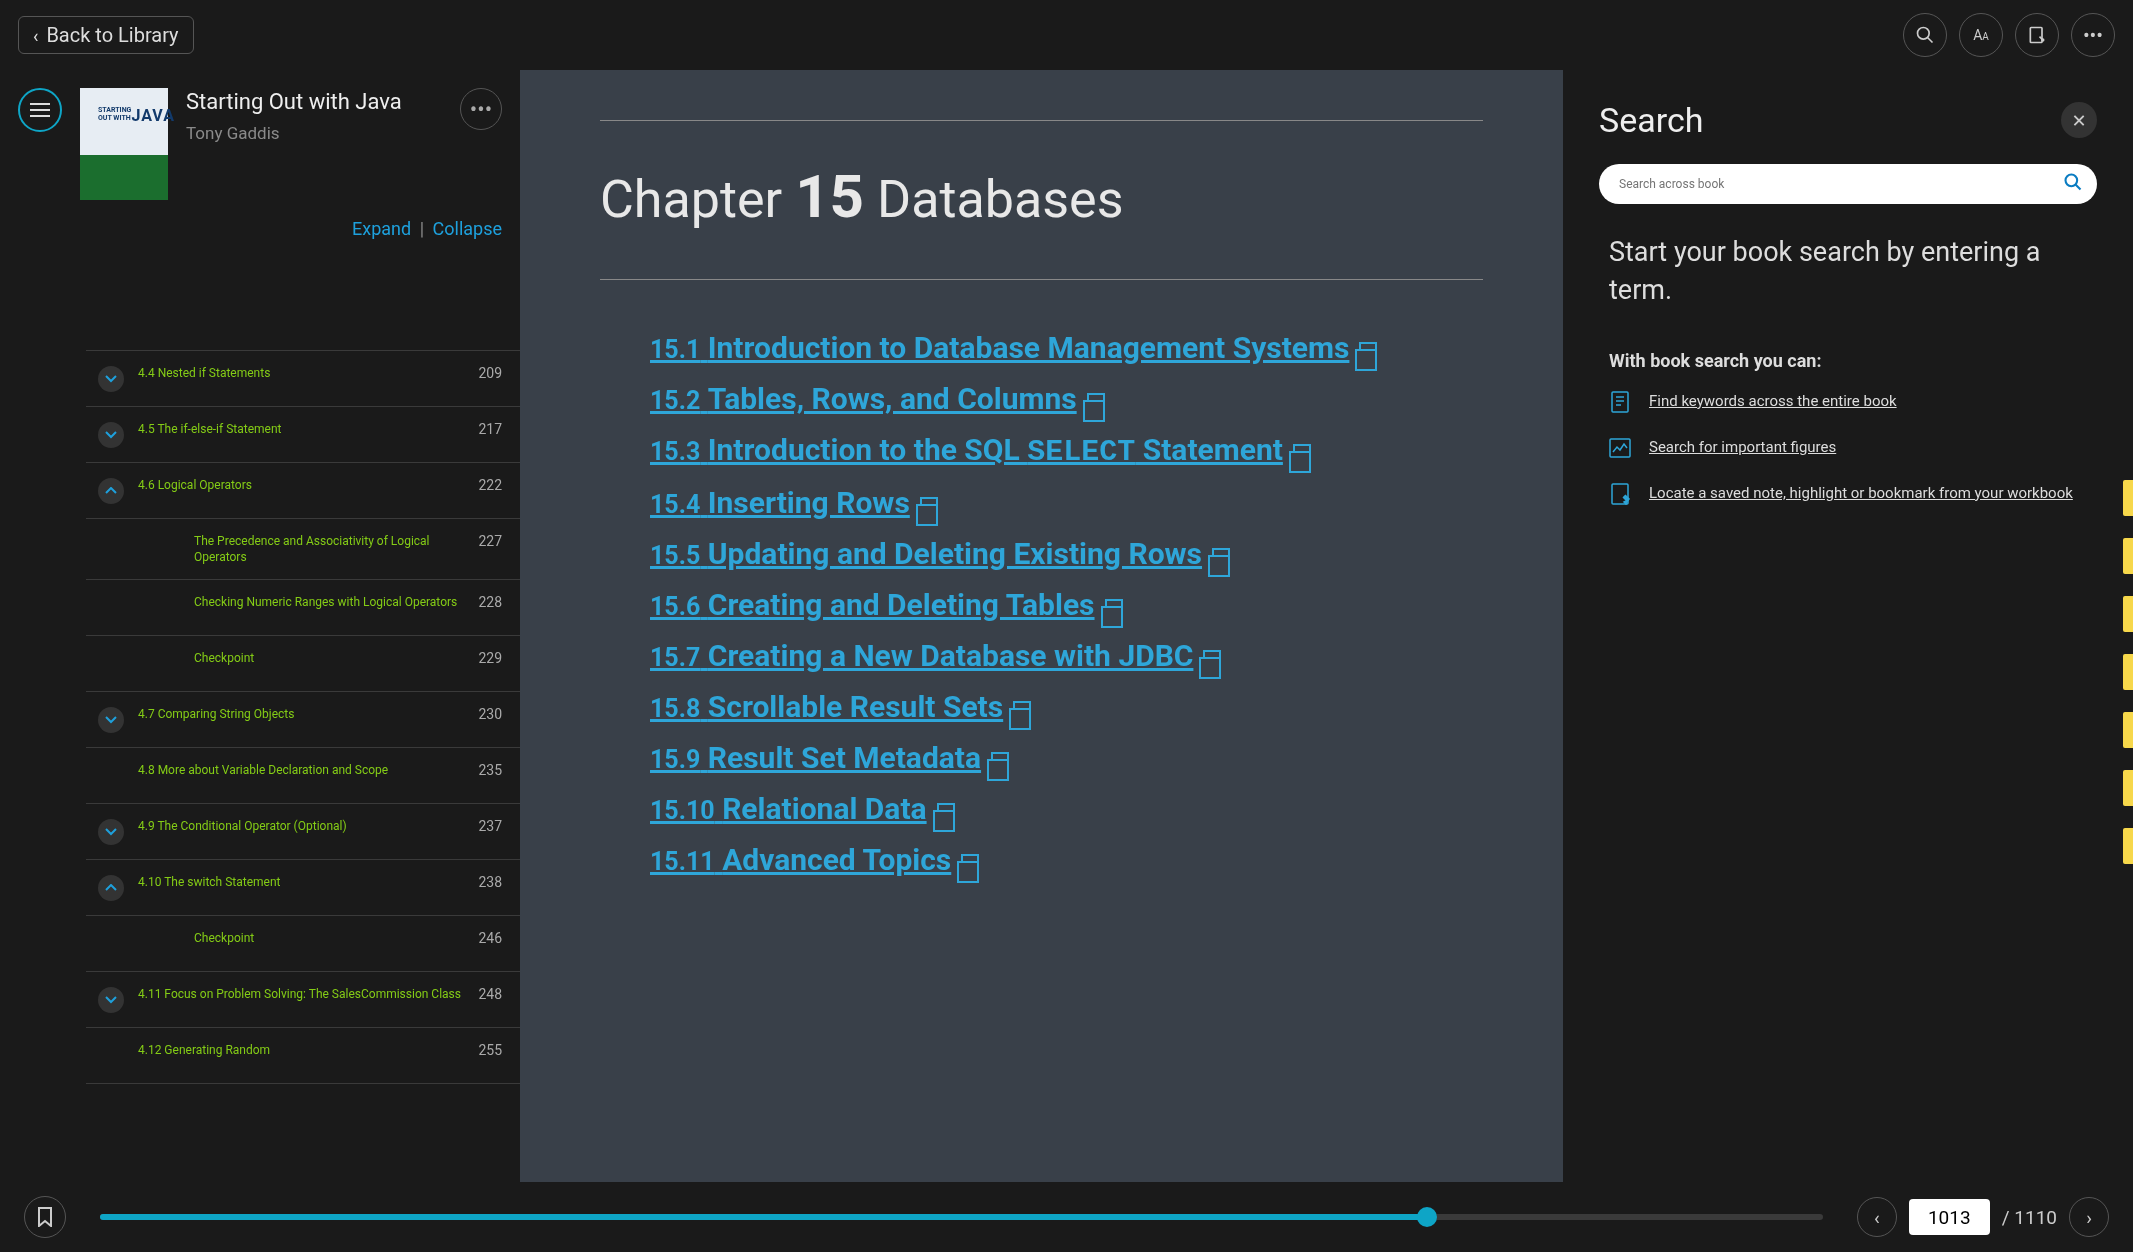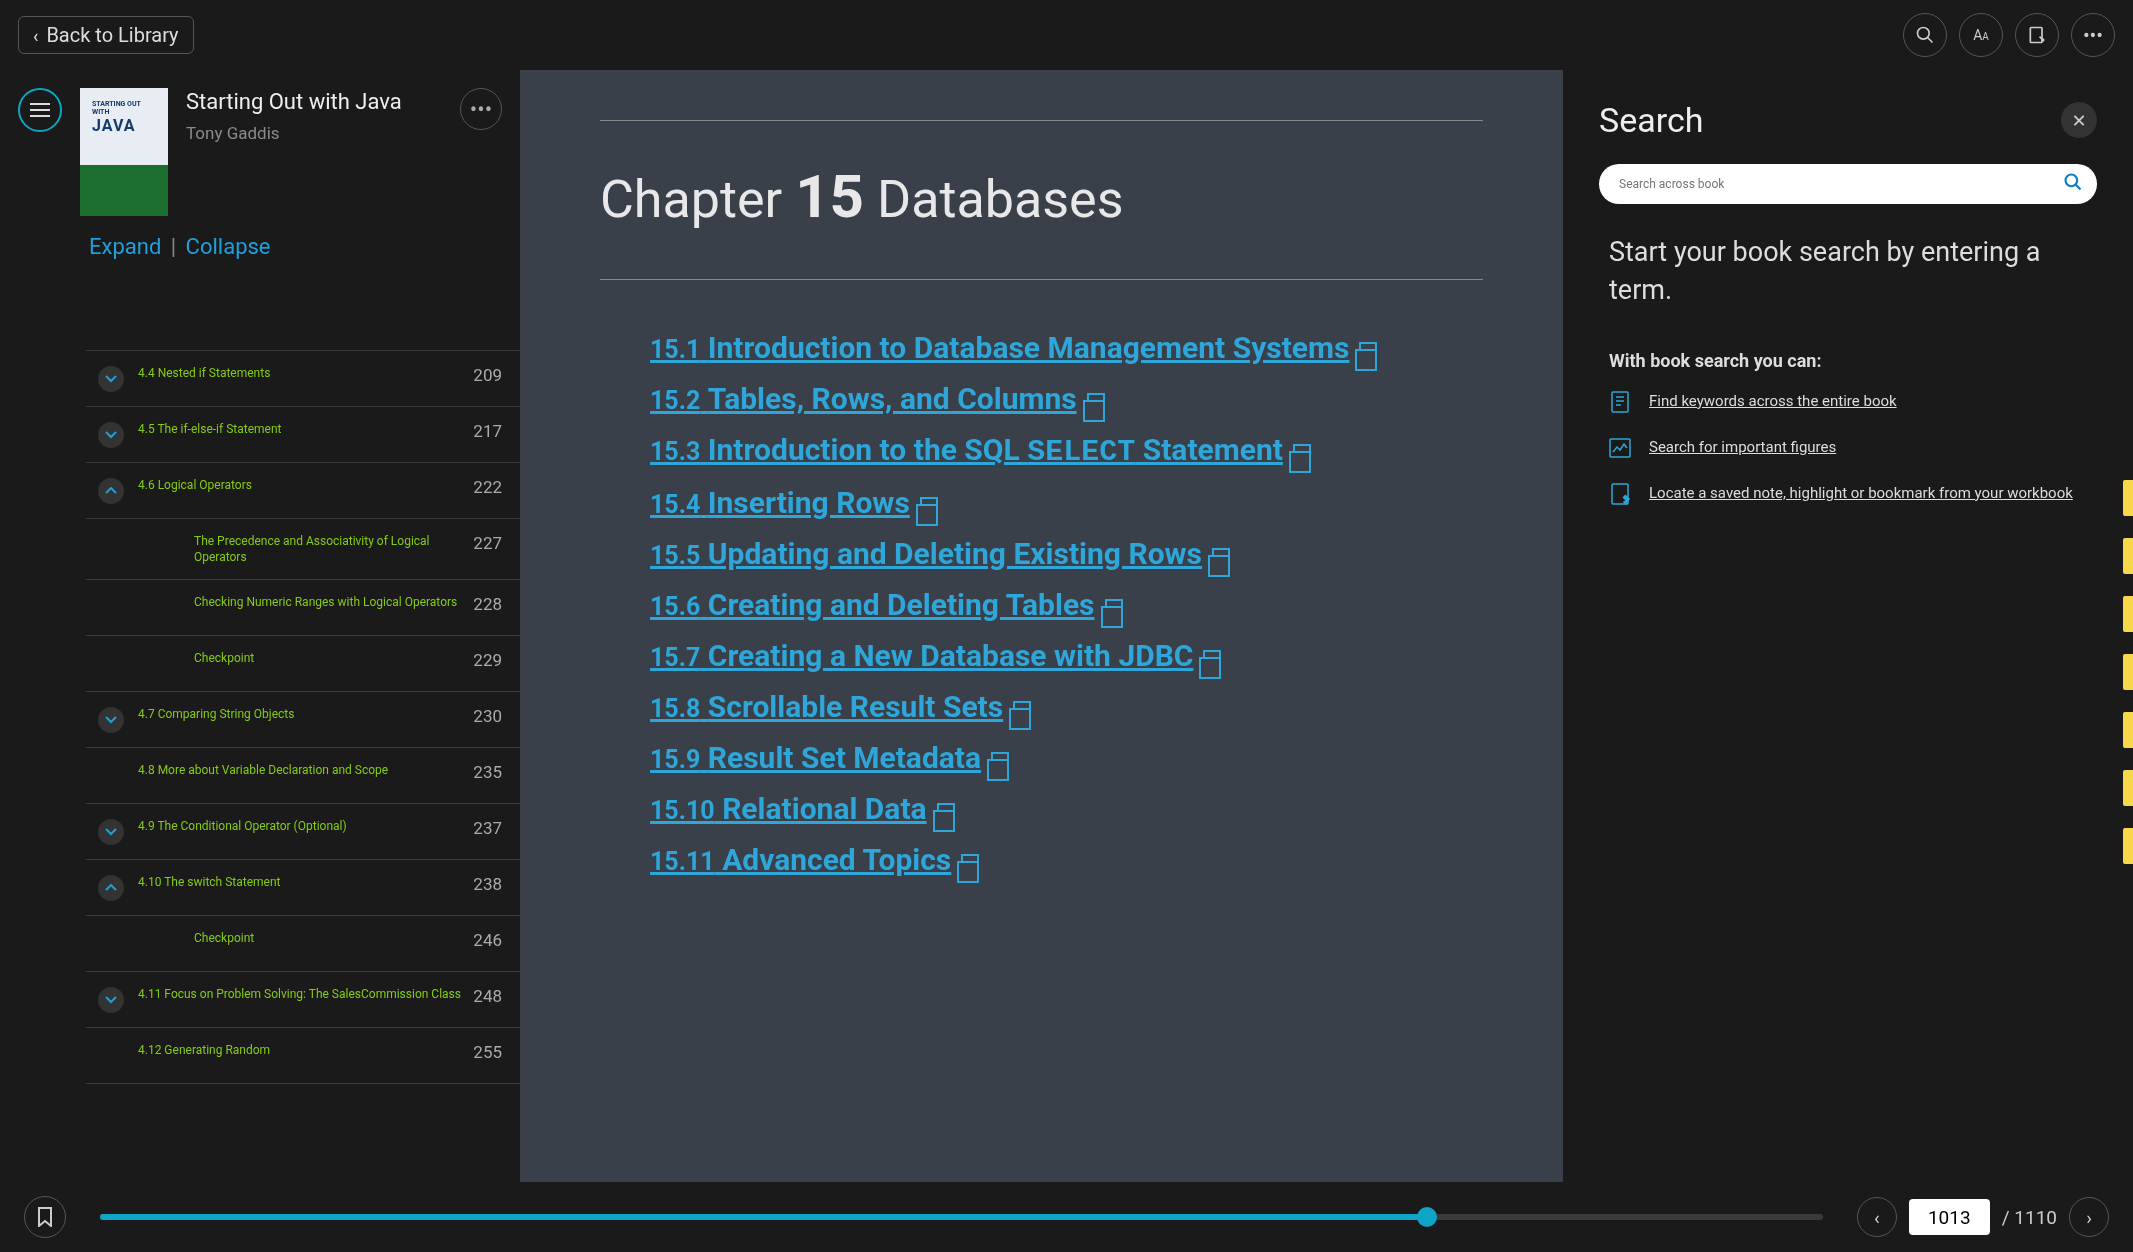"STARTING OUT WITH" .cover { flex-direction: column -> row; height: 128px -> 112px; padding: 12px -> 18px }
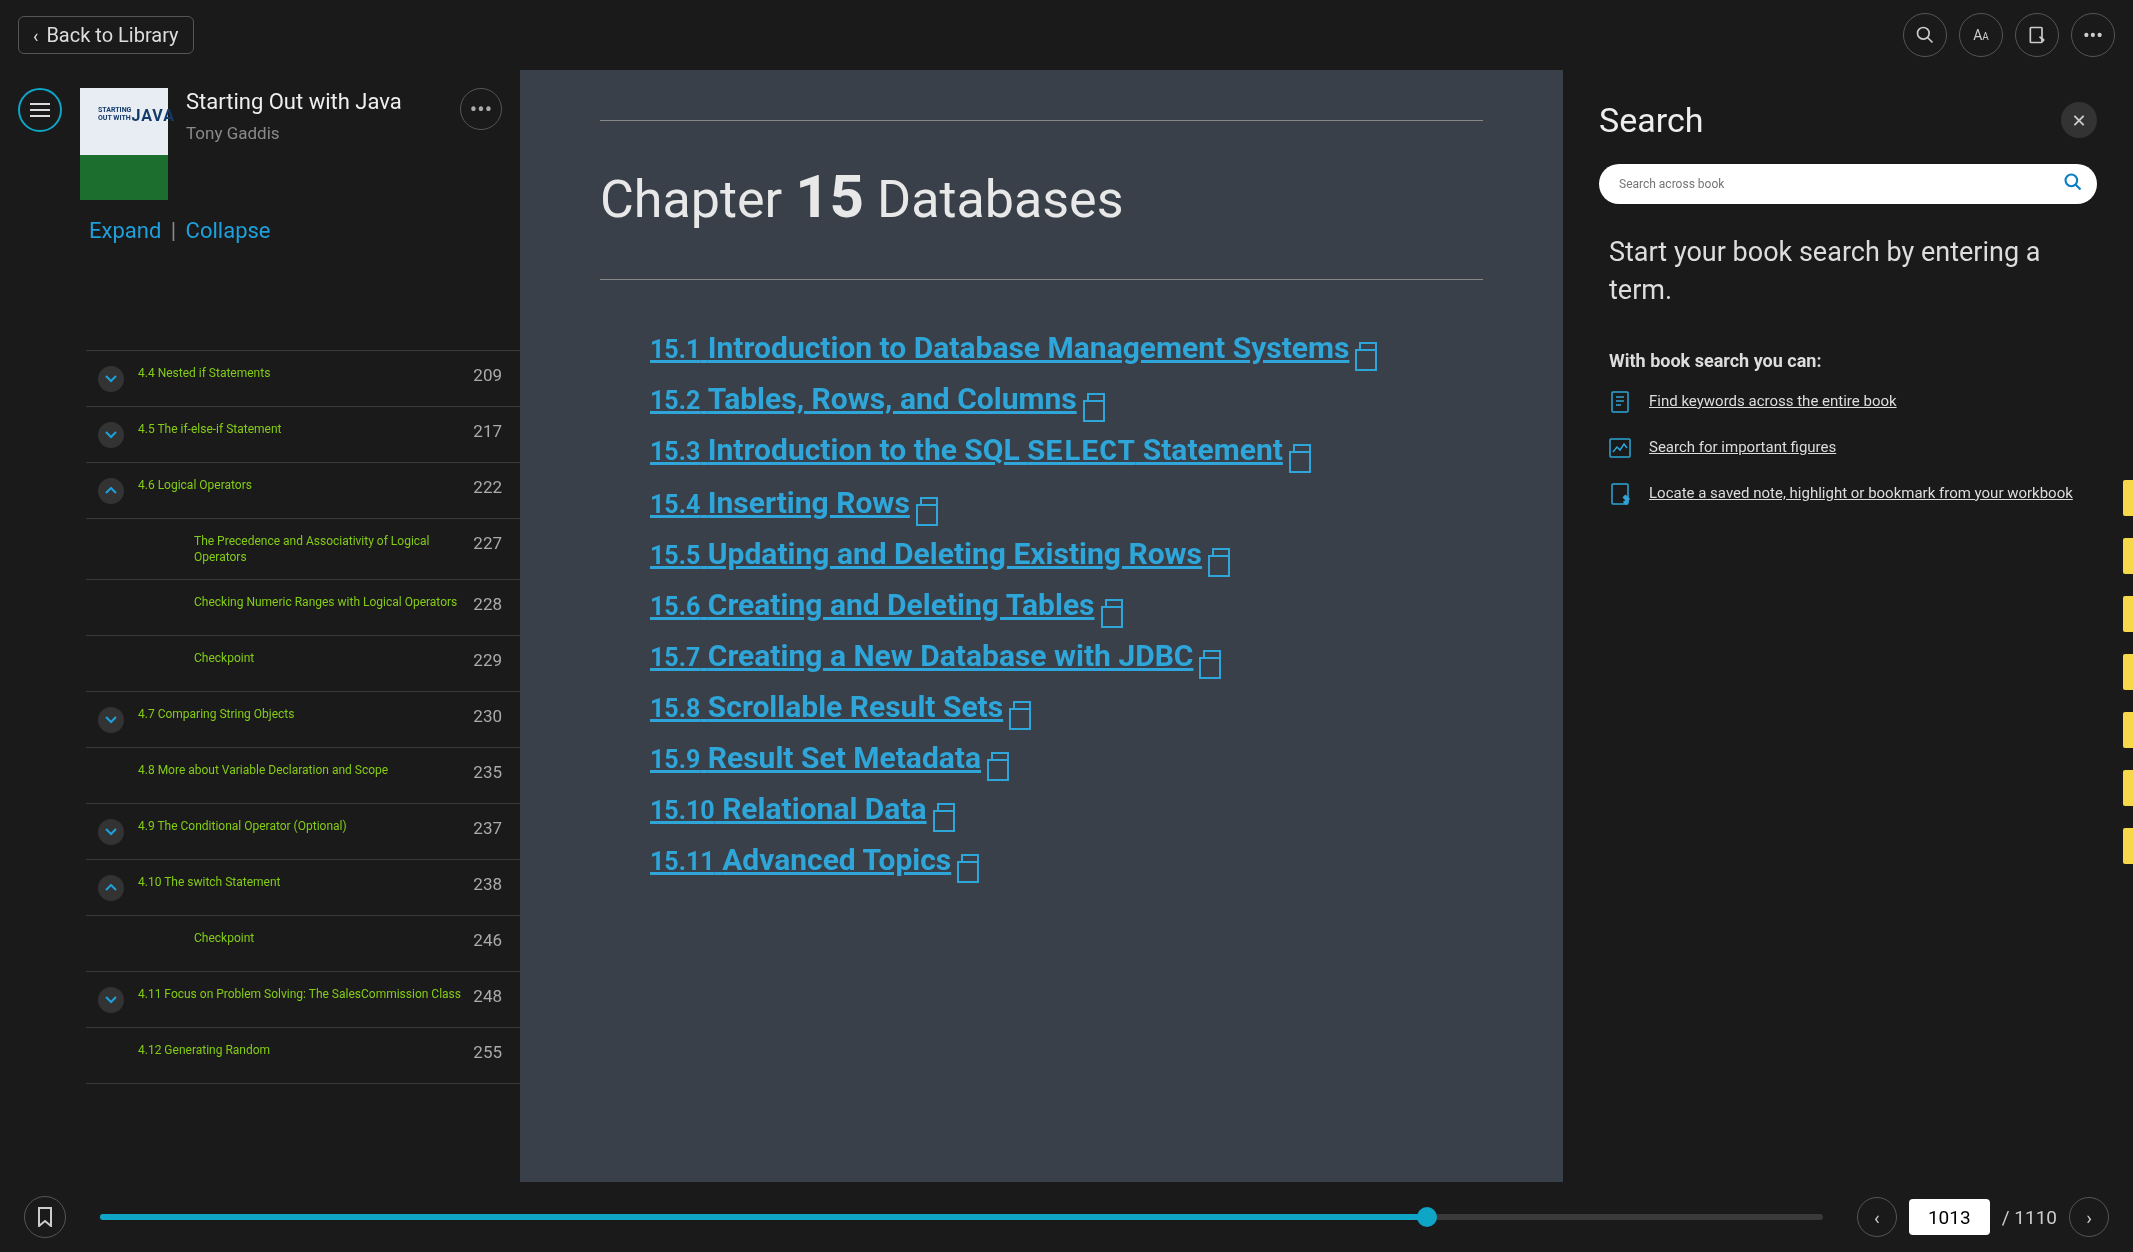"Expand | Collapse" .exp-col { font-size: 22px -> 18px; padding: 0 18px 8px 89px -> 0 18px 8px 120px; text-align: none -> right }
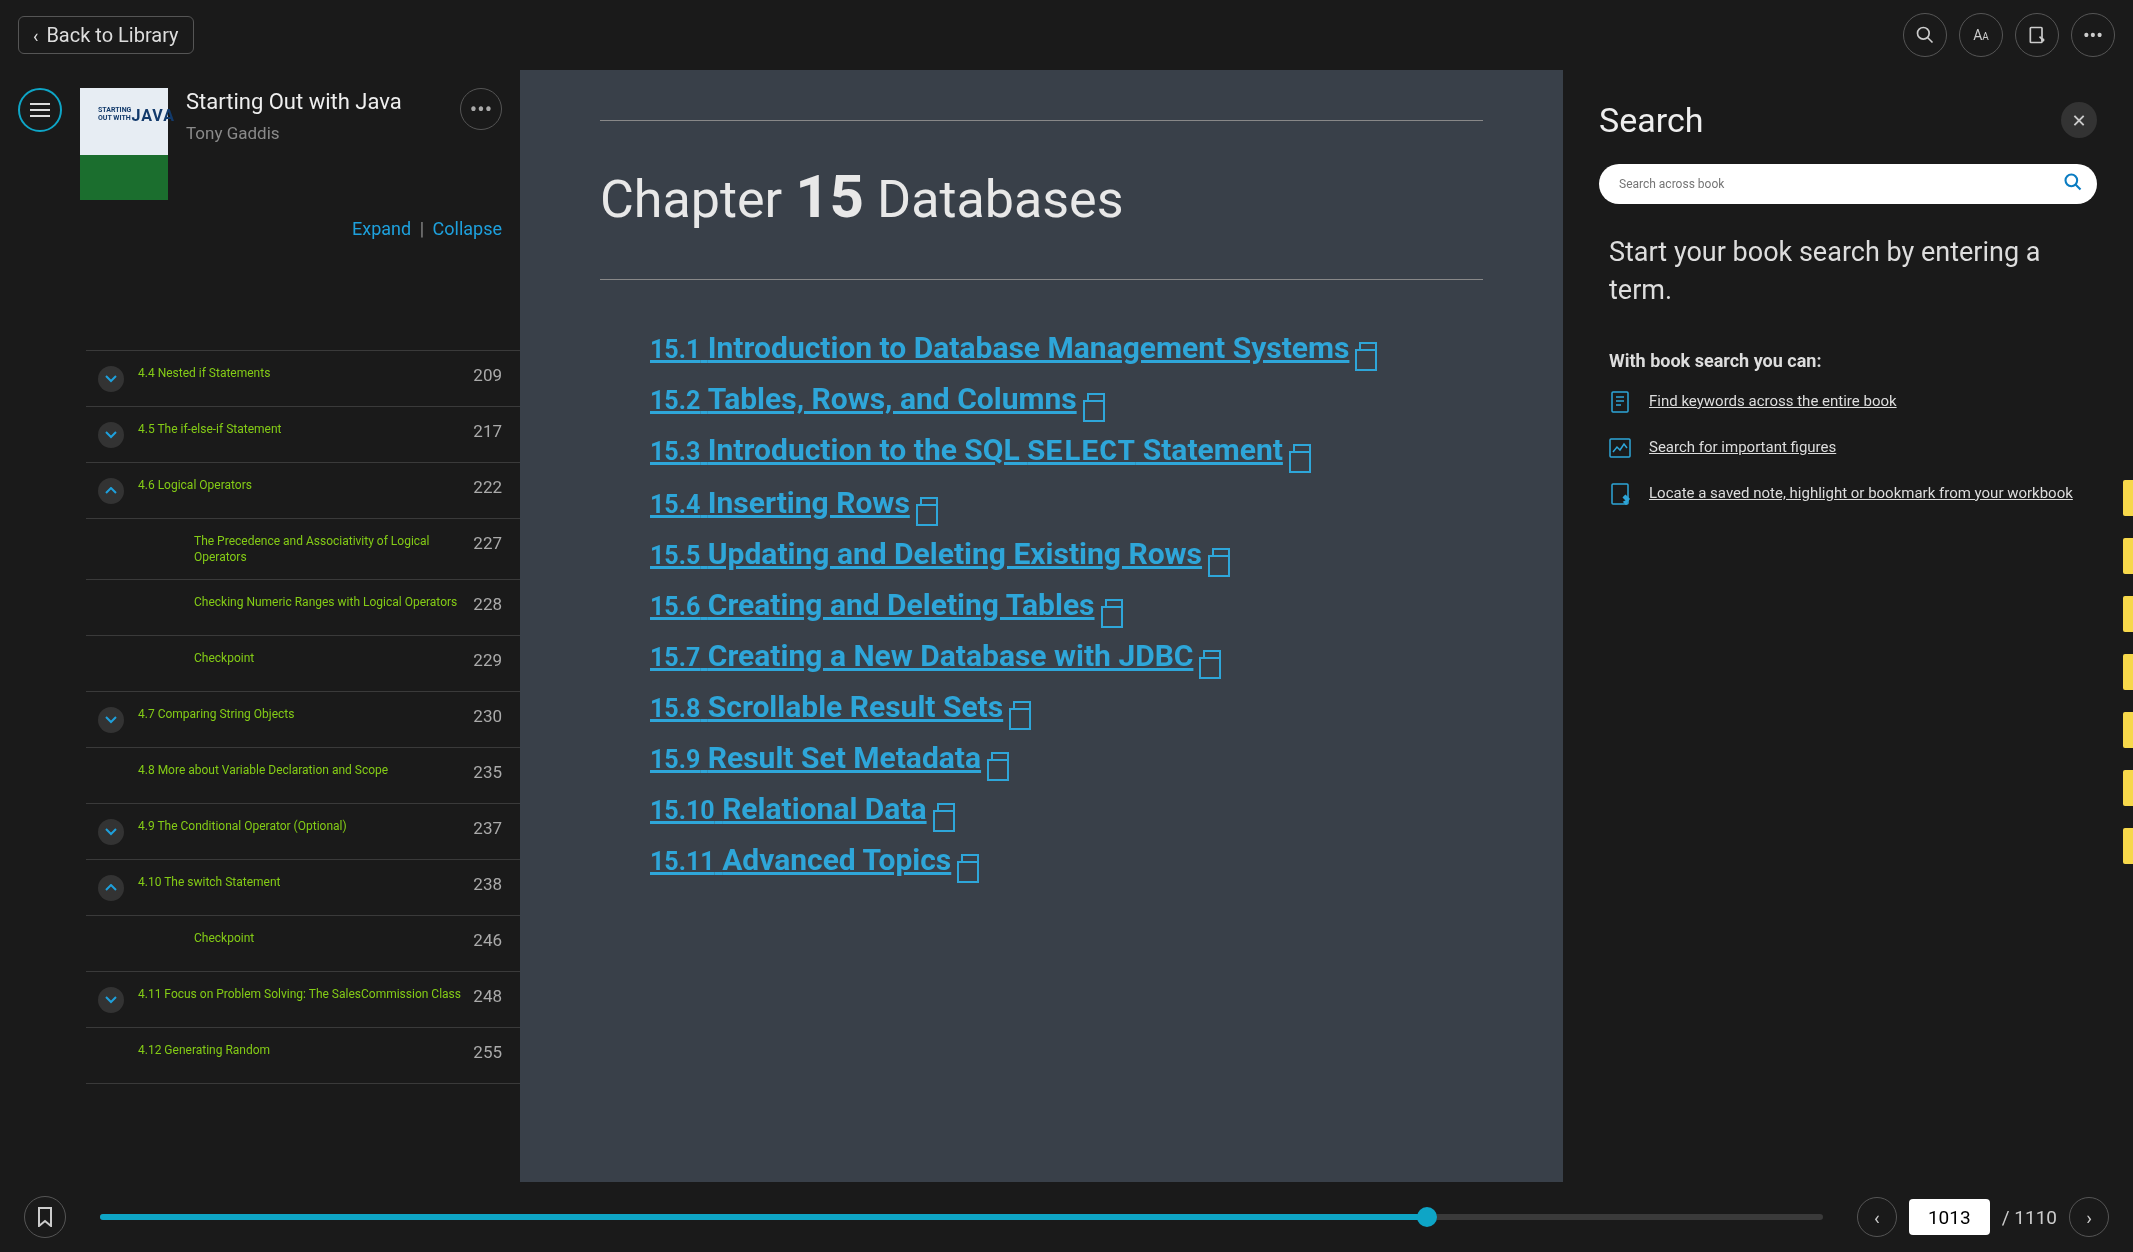"209" .toc-page { font-size: 17px -> 14px }
